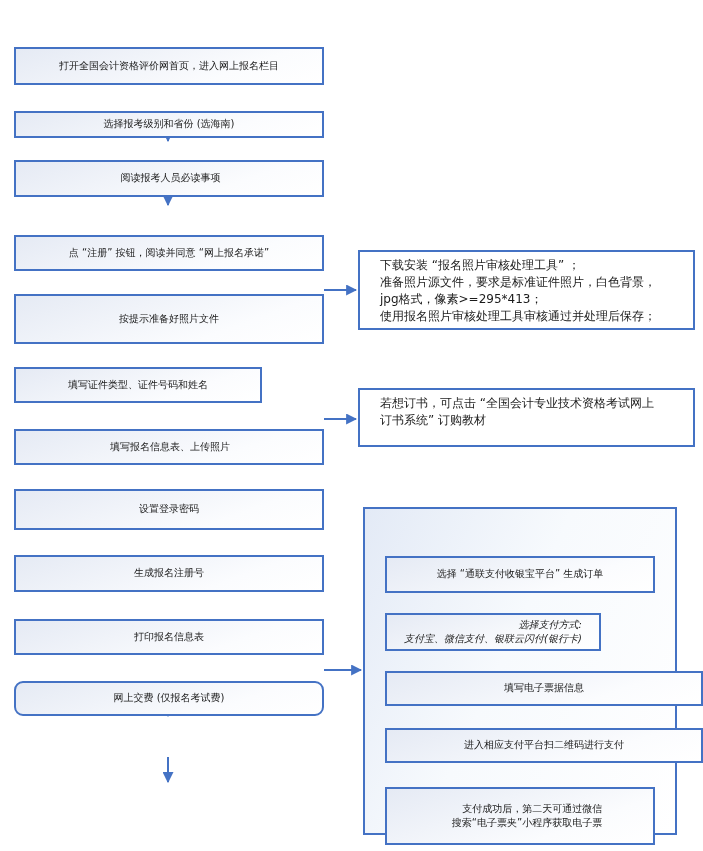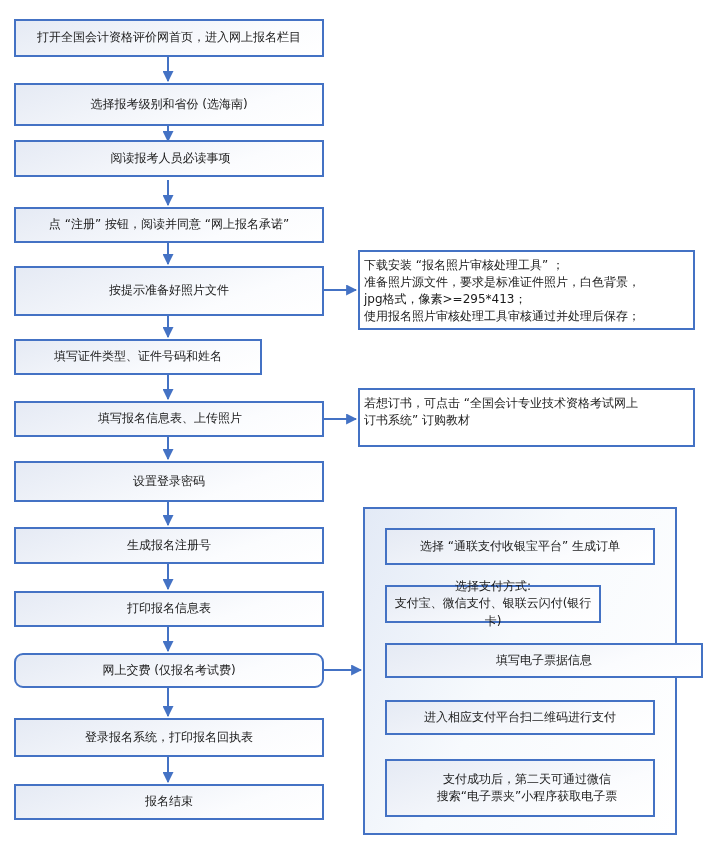"打开全国会计资格评价网首页，进入网上报名栏目" .box { font-size: 12px -> 10px; margin-top: none -> 28px; text-align: center -> right }
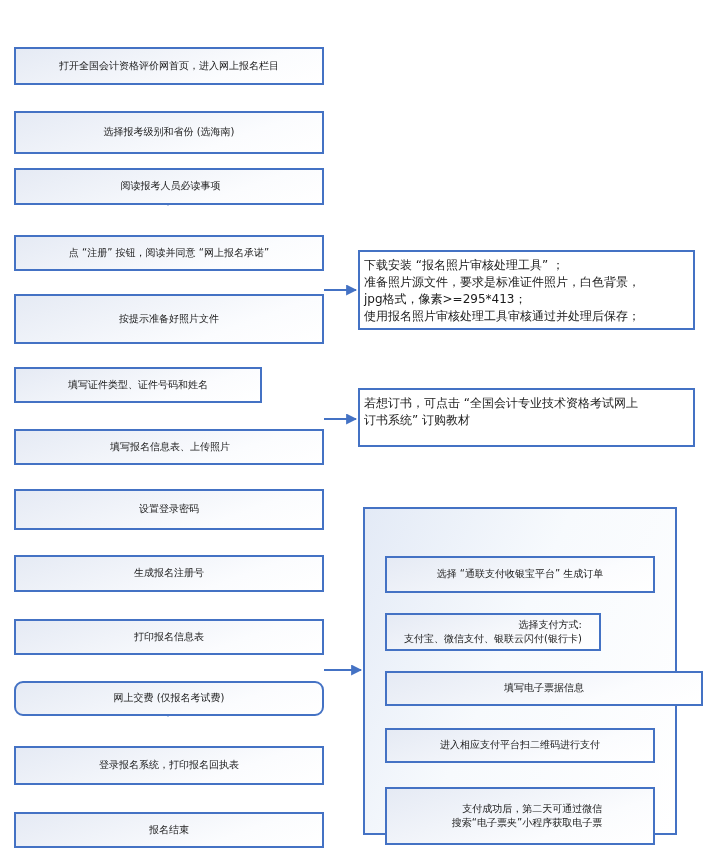"选择报考级别和省份 (选海南)" div.box { height: 43px -> 27px }
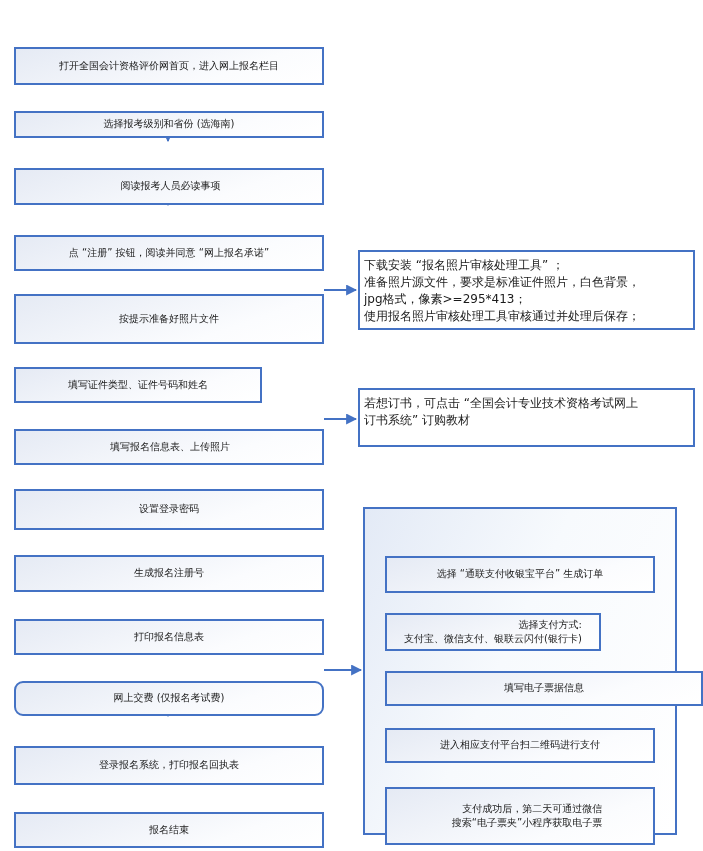"阅读报考人员必读事项" div.box { top: 140px -> 132px }
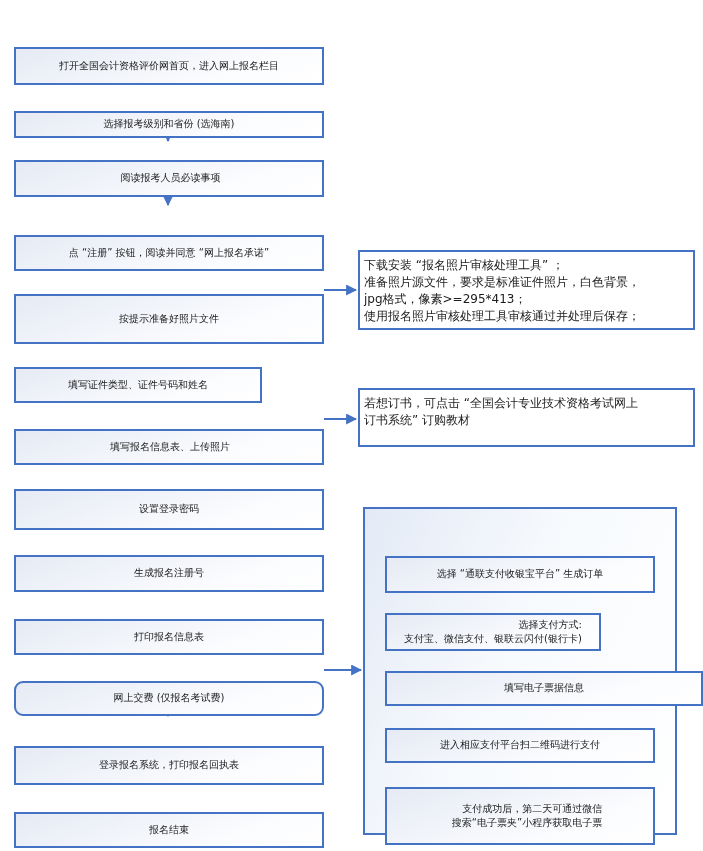"下载安装 “报名照片审核处理工具” ；" .note { padding: 5px 4px -> 5px 20px }
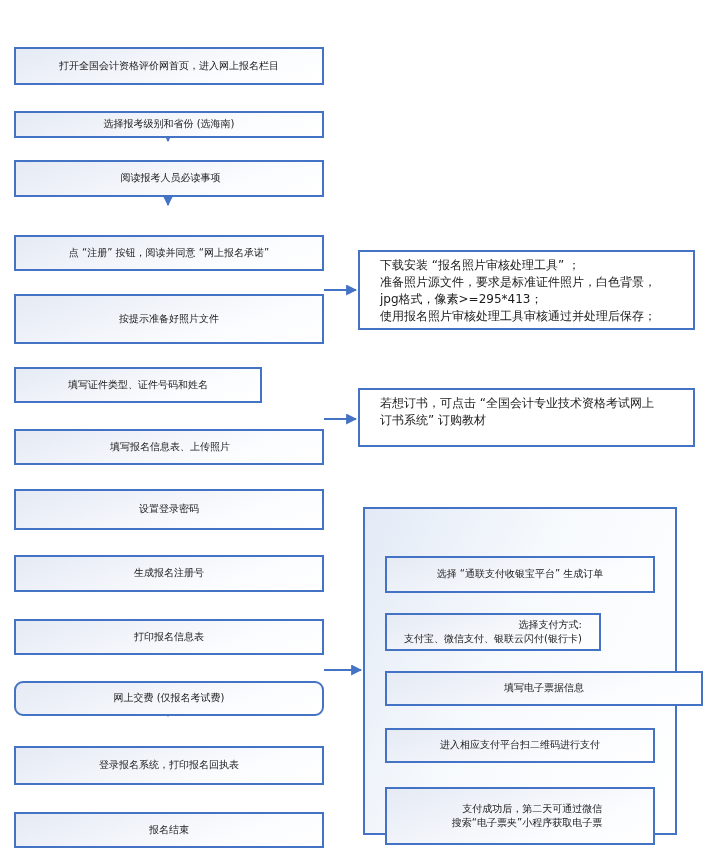"选择支付方式:" div.box { font-style: none -> italic }
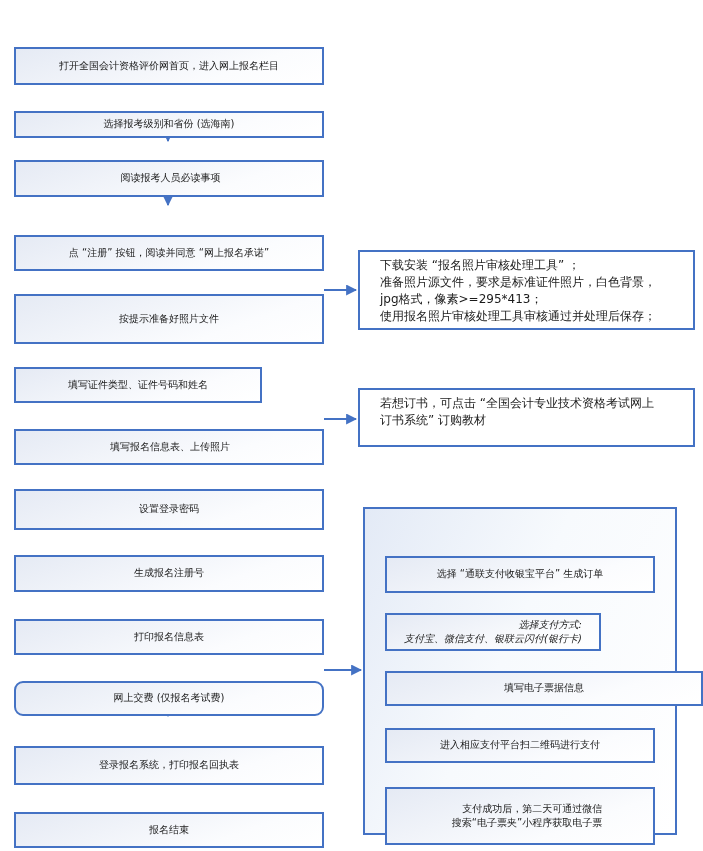"进入相应支付平台扫二维码进行支付" div.box { width: 270px -> 318px }
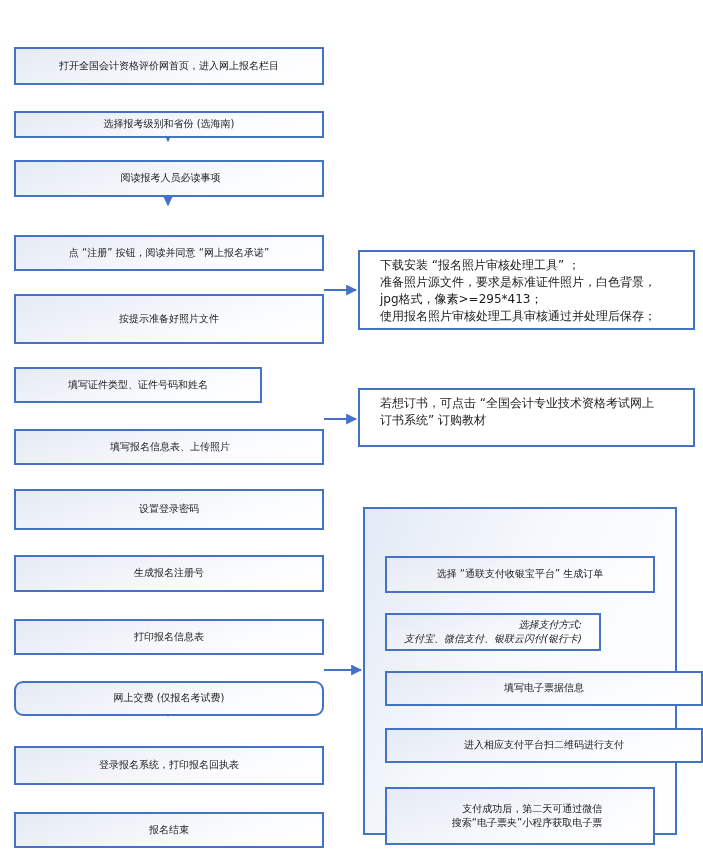"登录报名系统，打印报名回执表" div.box { html: <div>登录报名系统，打印报名回执表</div> -> none }
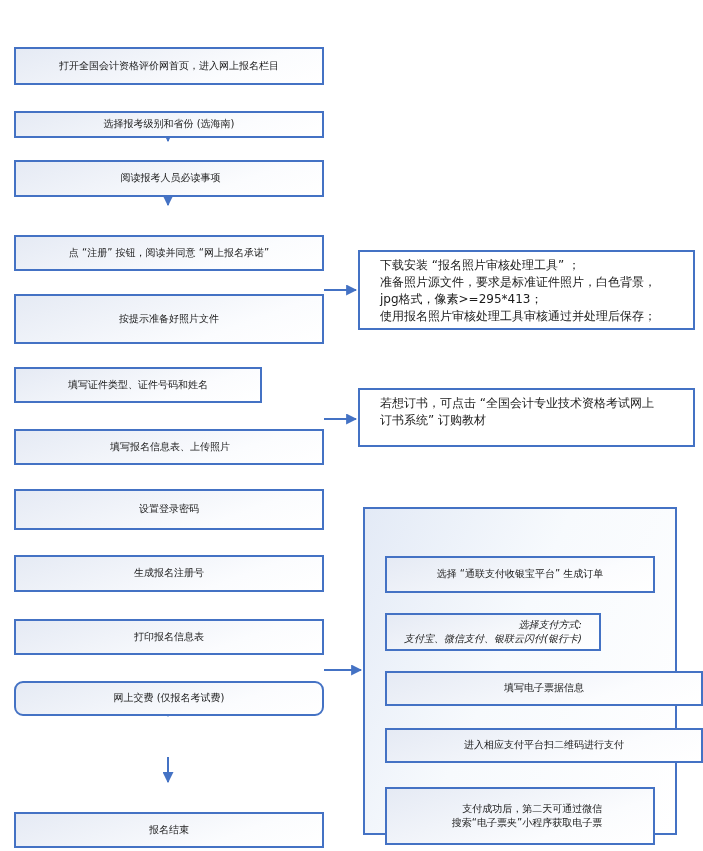"报名结束" div.box { html: <div>报名结束</div> -> none }
